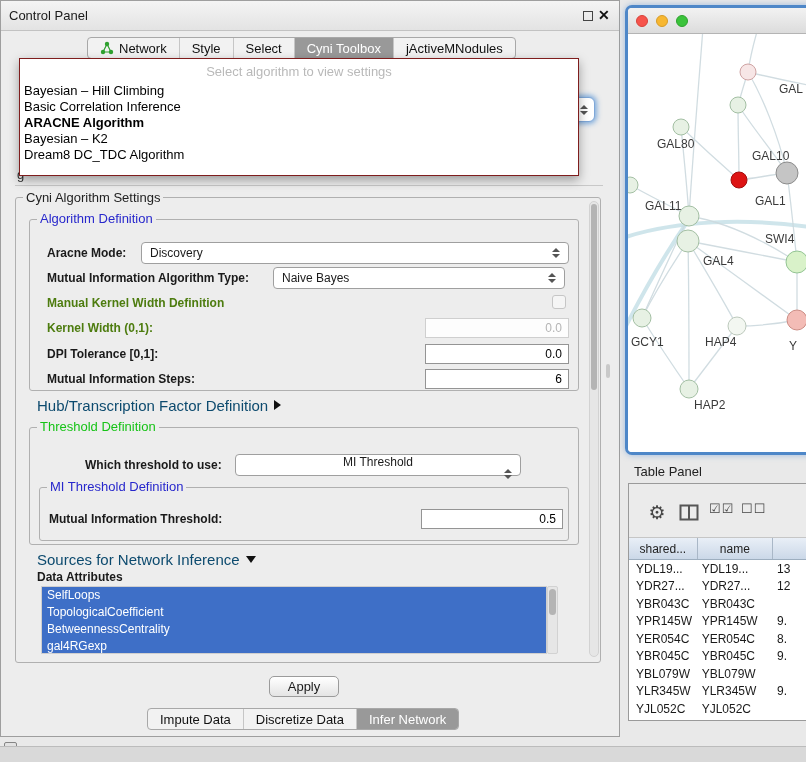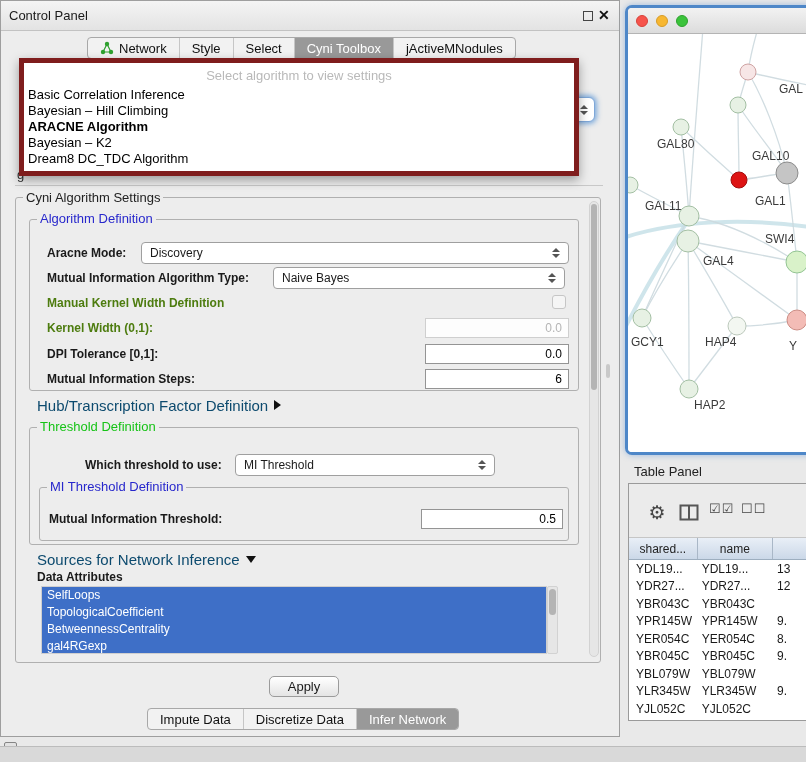"Select algorithm to view settings" .dropdown { border: 5px solid #7f1d1d -> 1px solid #7f1d1d }
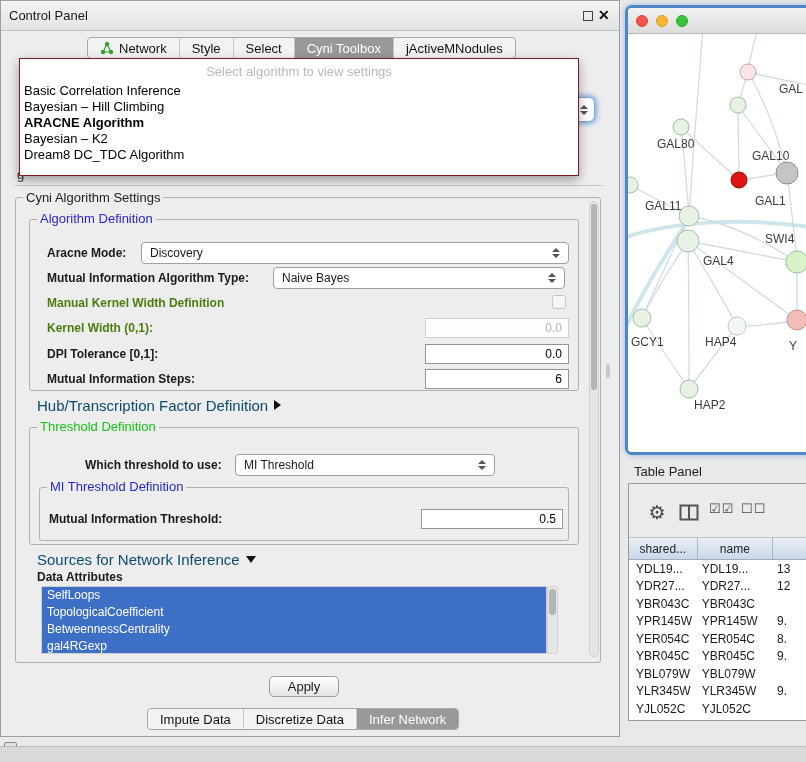"Basic Correlation Inference" div.dd-item { order: before "Bayesian – Hill Climbing" -> after "Bayesian – Hill Climbing" }
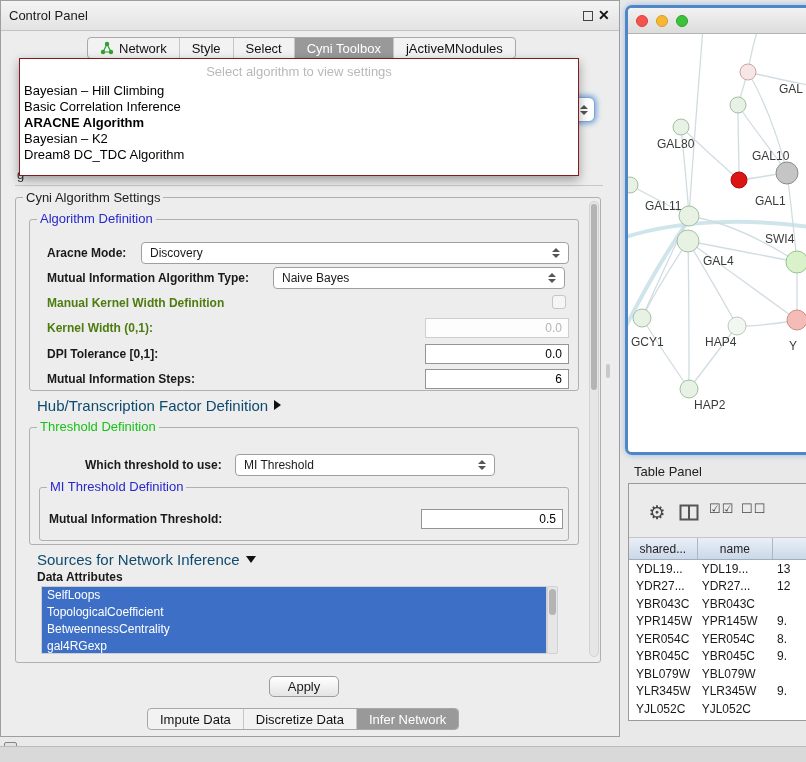"MI Threshold" div.combo { flex-direction: none -> column; width: 260px -> 286px }
